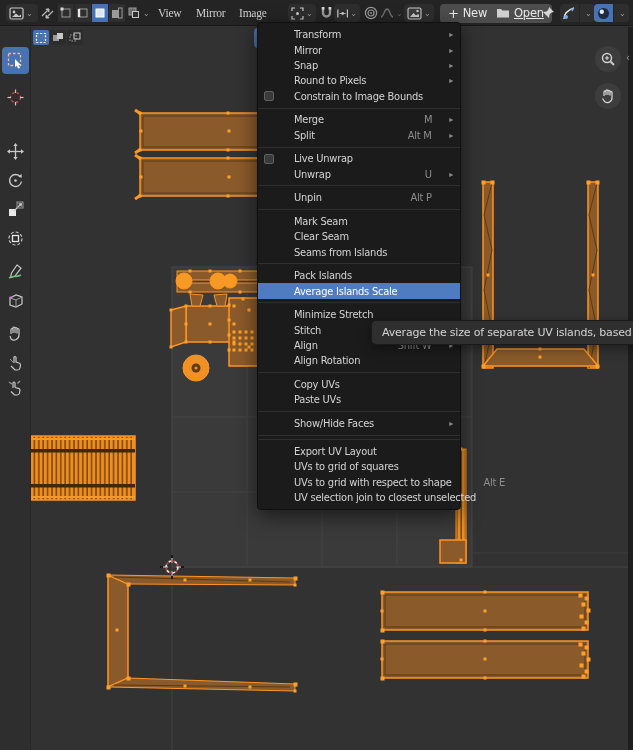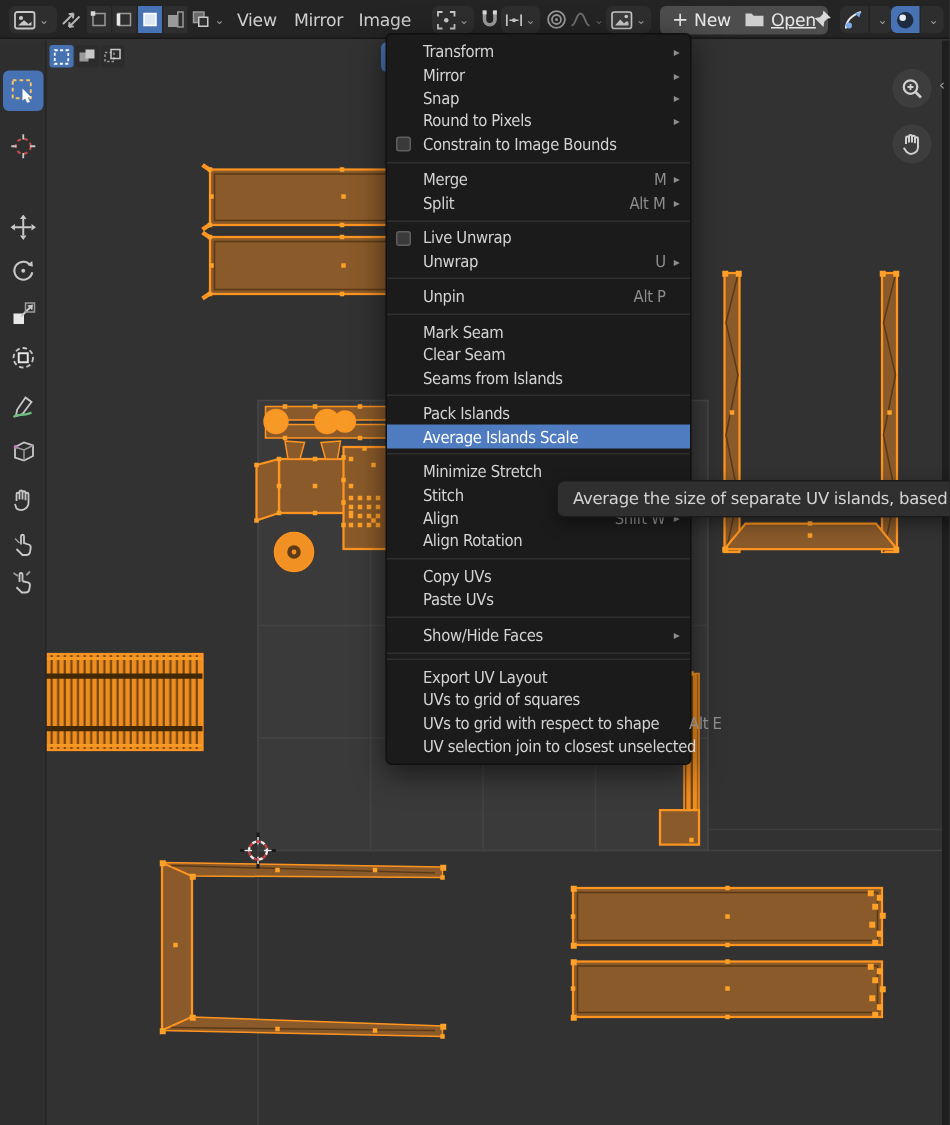"View" .h-menu { font-family: none -> Liberation Serif, serif }
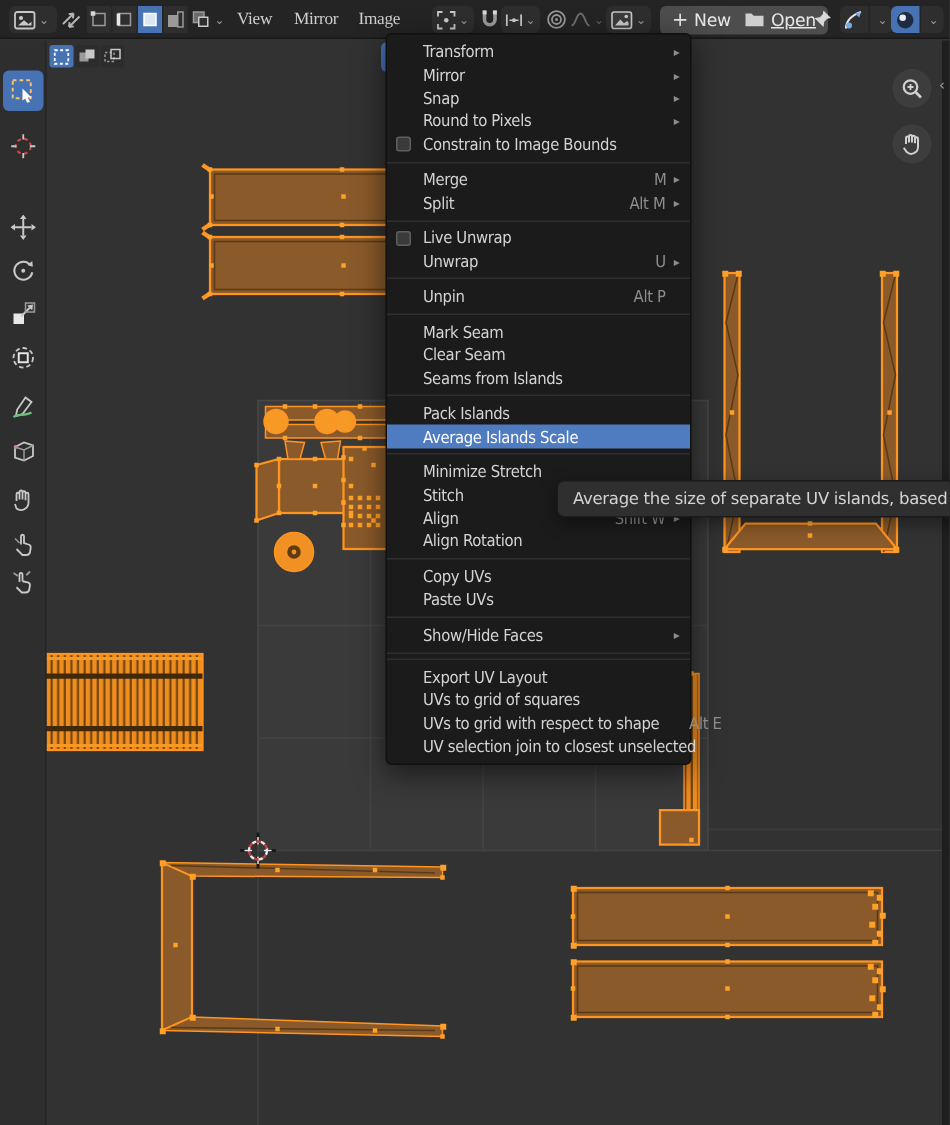"Transform" .mi { gap: none -> 12px }
